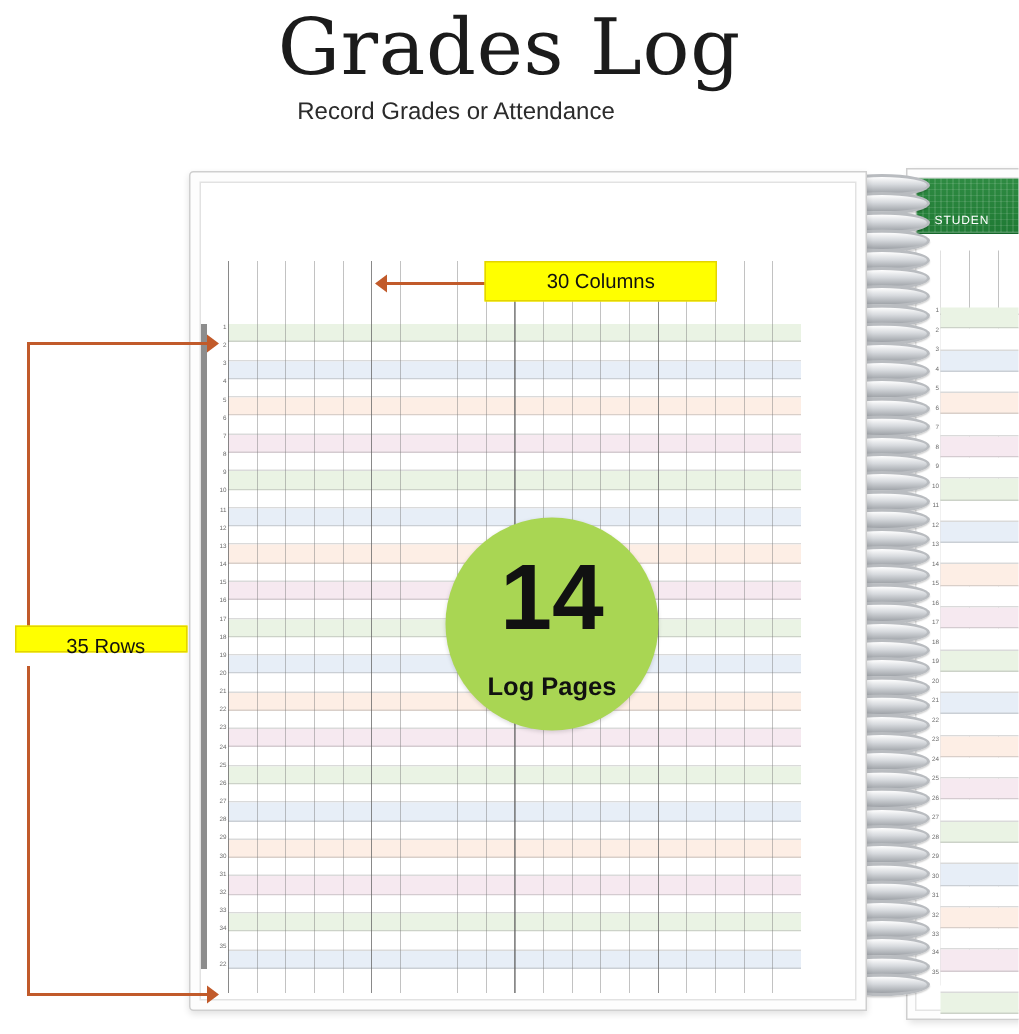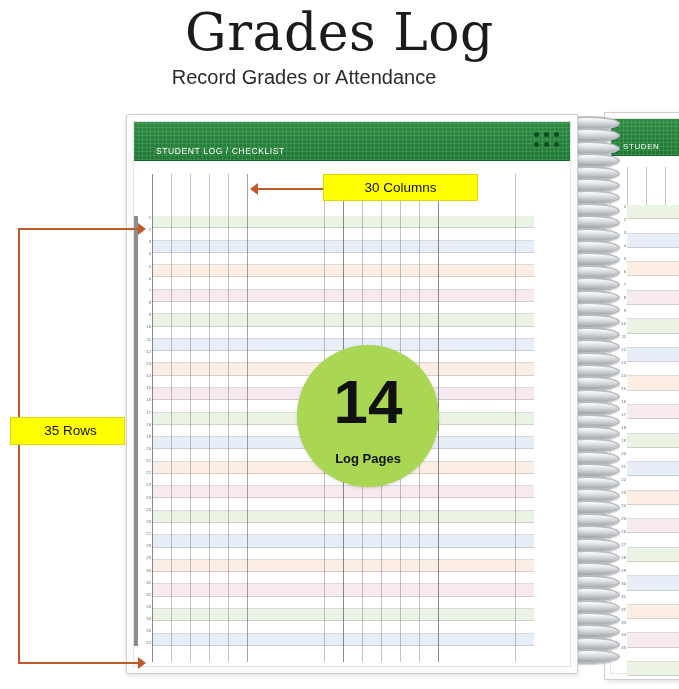"Record Grades or Attendance" #subtitle { font-size: 20px -> 16px }
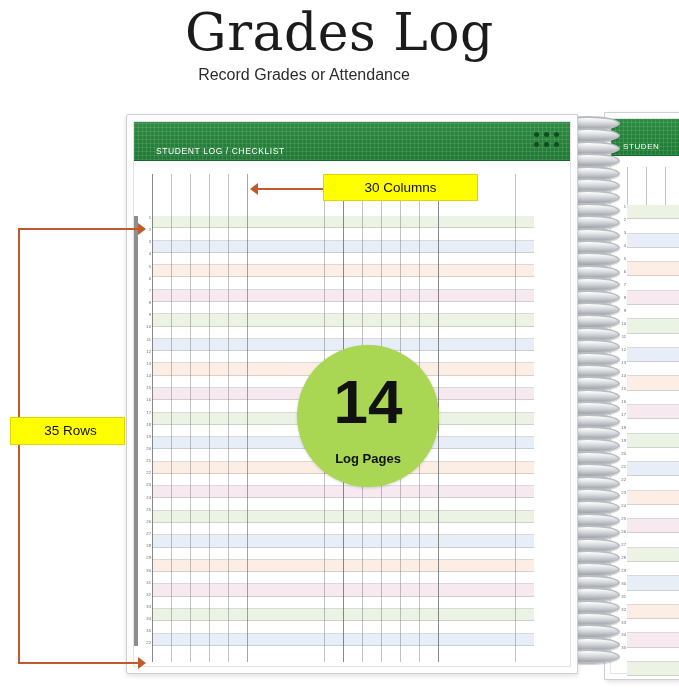"STUDENT LOG / CHECKLIST" div.green-band { html: <div> <div>STUDENT LOG / CHECKLIST</div> <div> <i></i> <i></i> <i></i> <i></i> <i></i> <i></i> </div> </div> -> none }
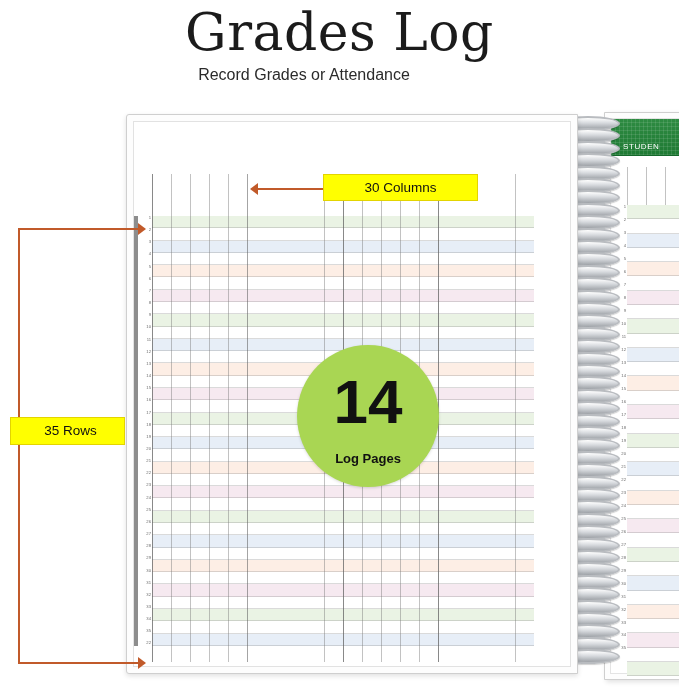"35 Rows" #rows-callout { height: 28px -> 18px }
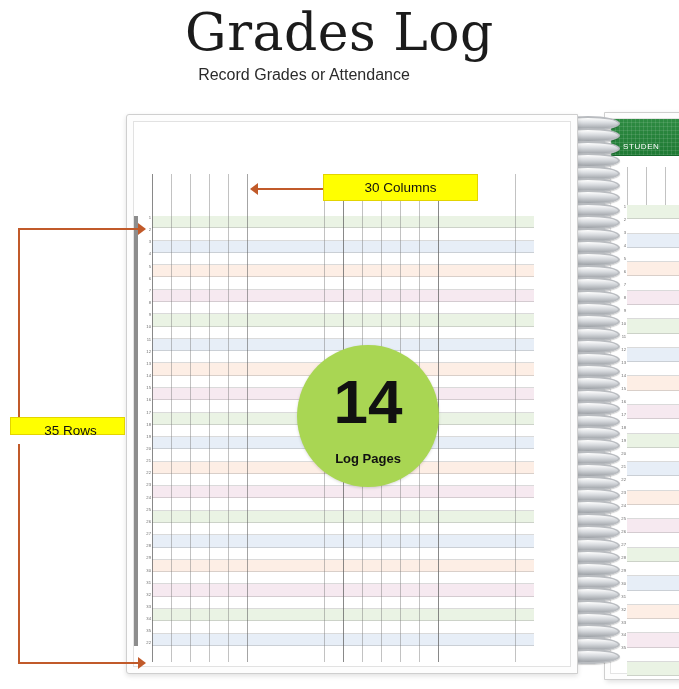"Log Pages" #badge .small { font-size: 13px -> 17px }
